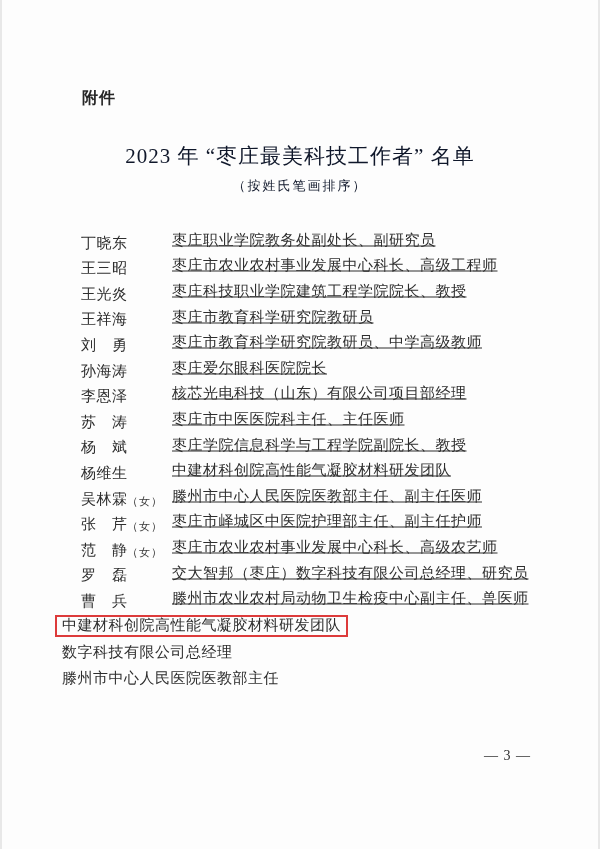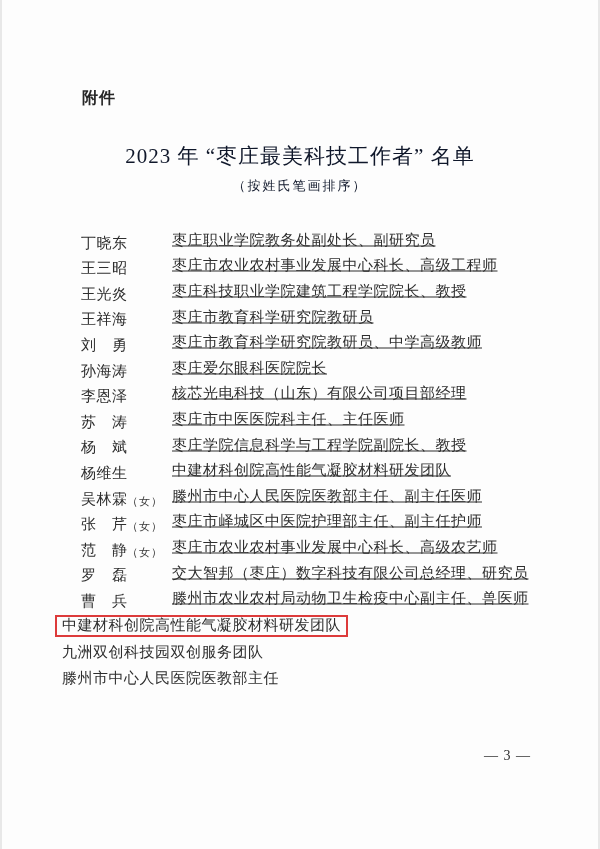"九洲双创科技园双创服务团队" span.team-name { text: 九洲双创科技园双创服务团队 -> 数字科技有限公司总经理 }
